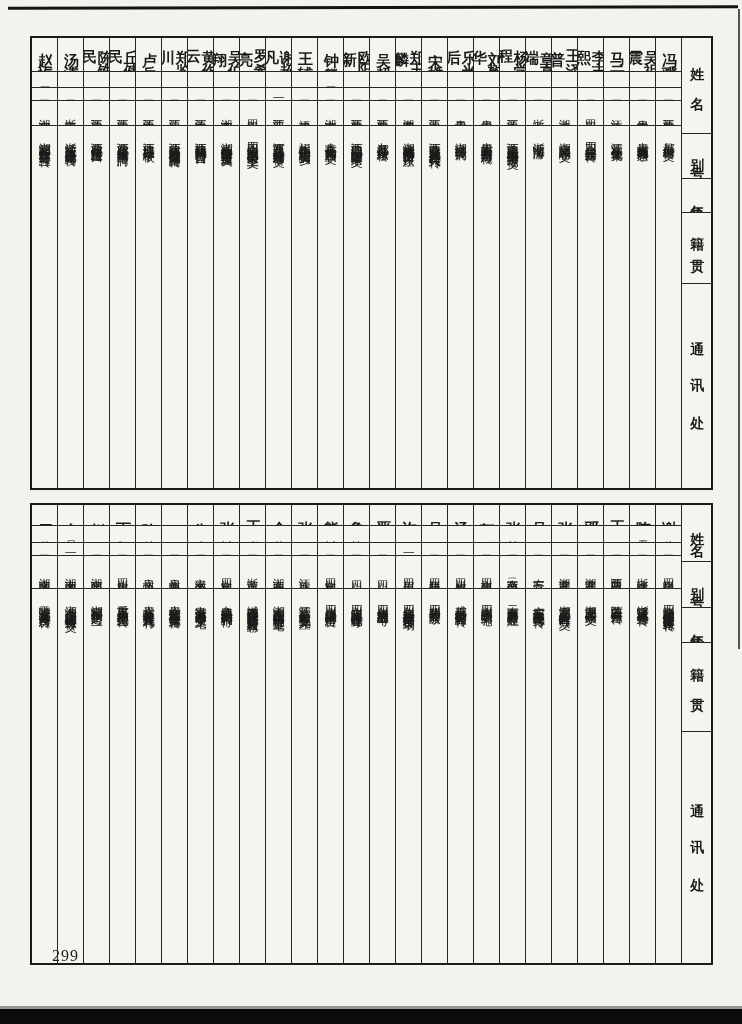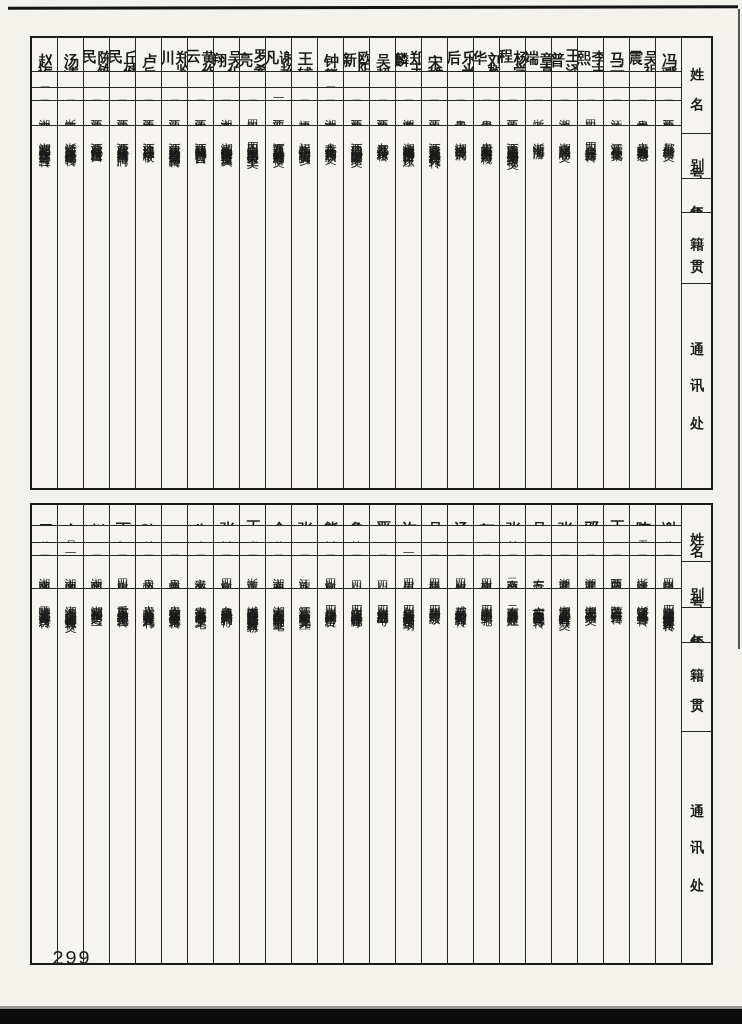"299" .page-number { font-family: Liberation Mono, monospace -> Liberation Serif, serif; font-size: 20px -> 16px }
